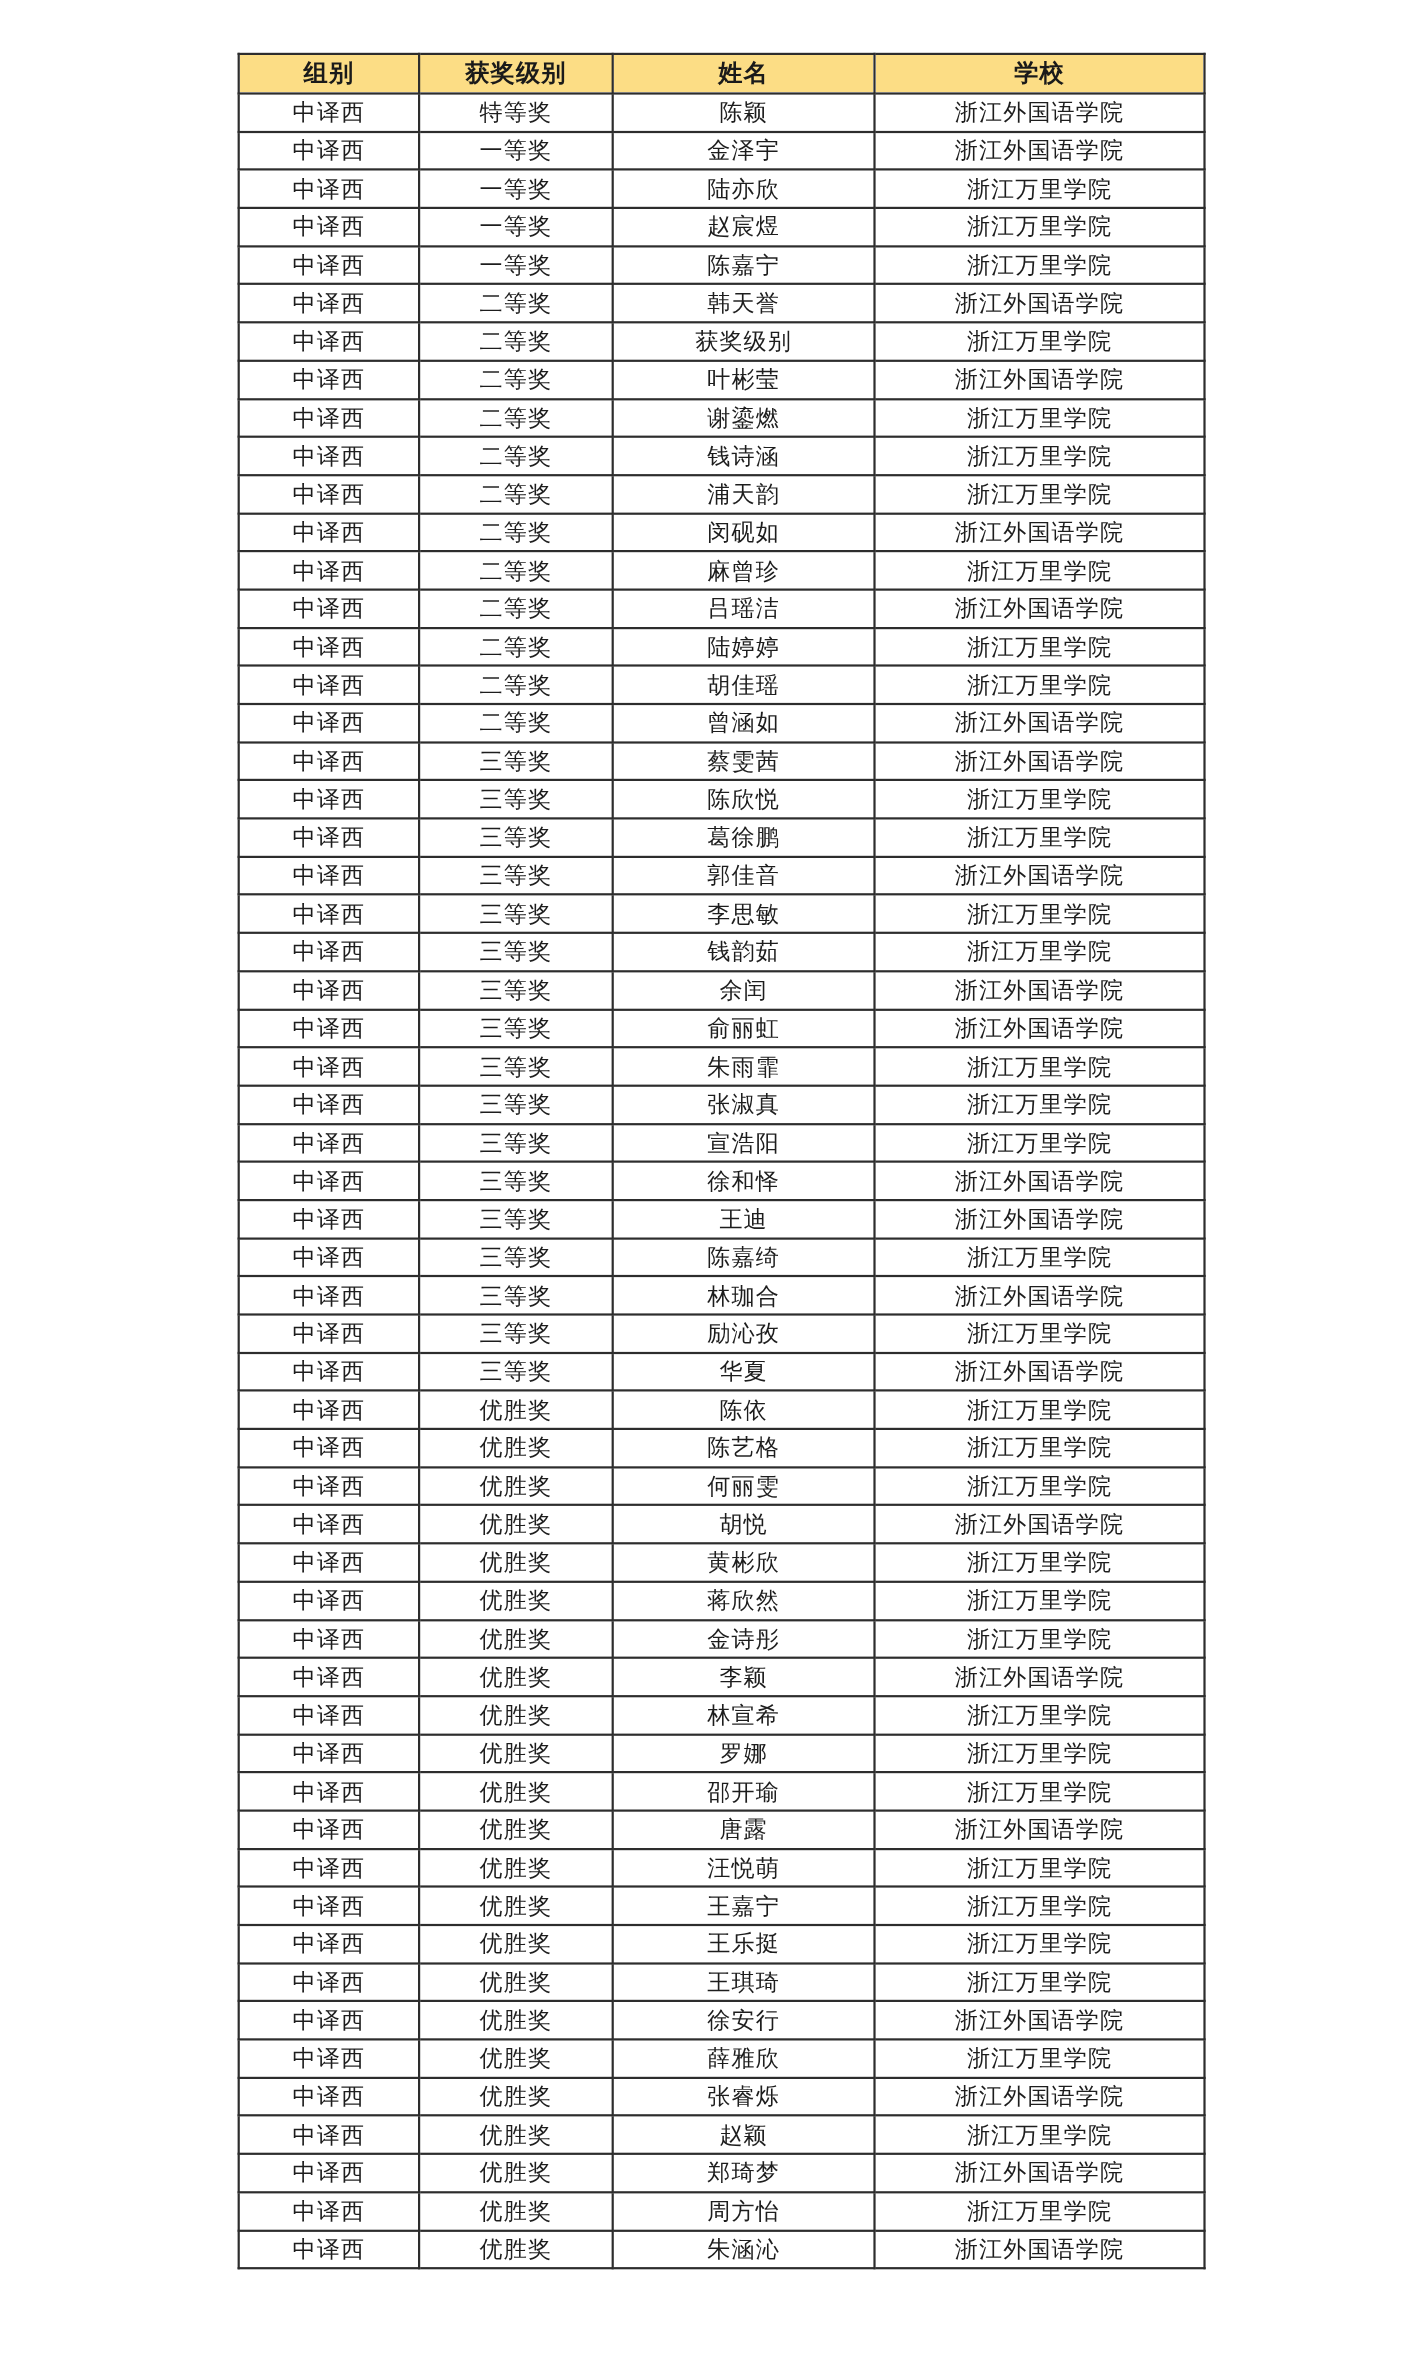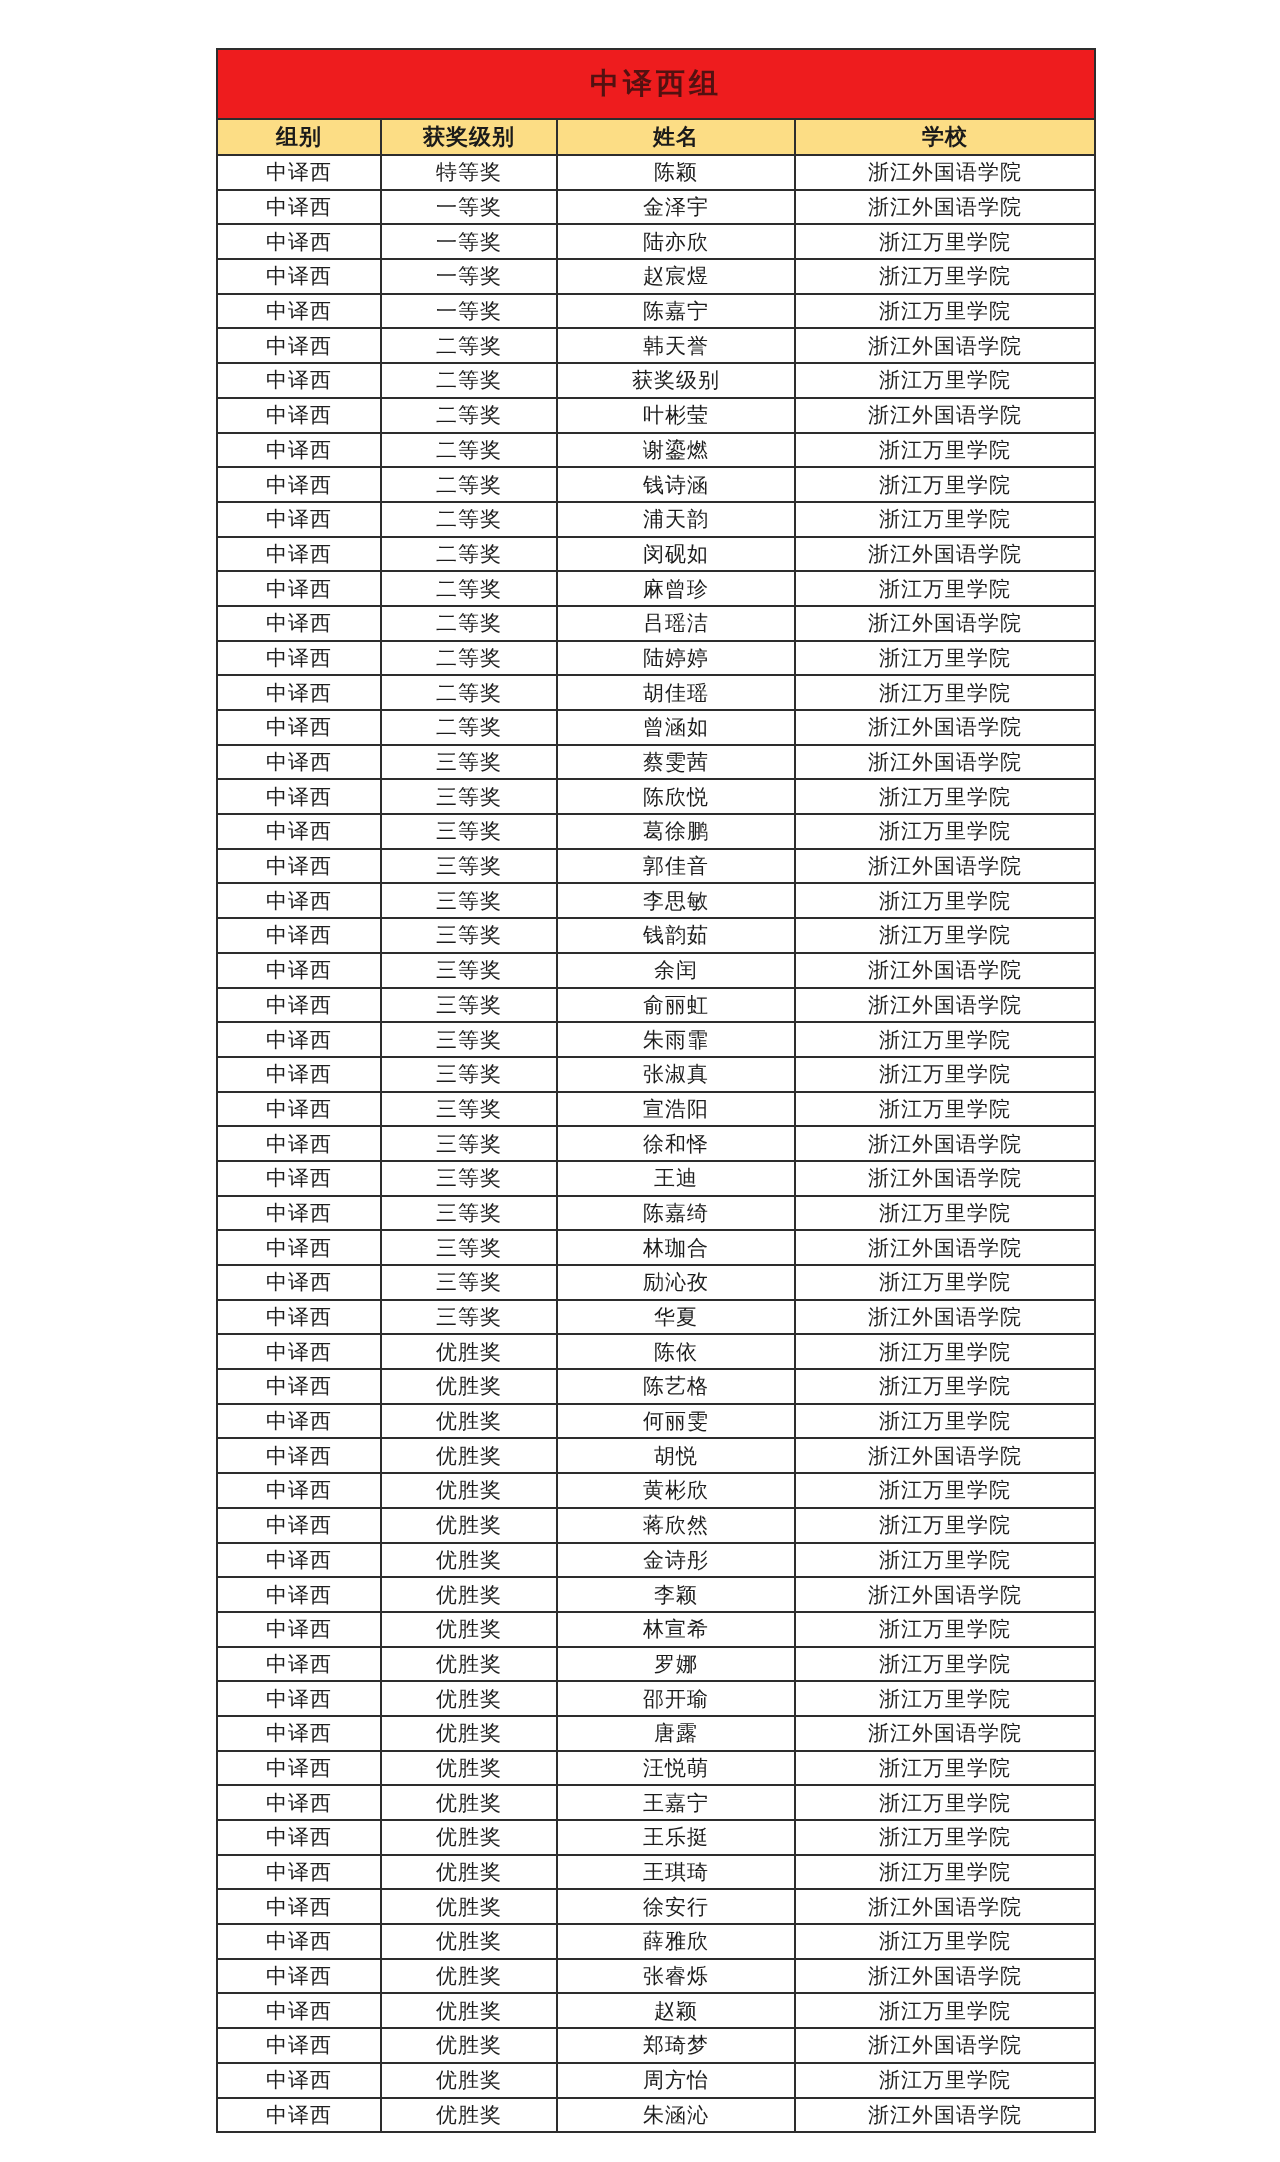"中译西组" tr { html: <tr> <th>中译西组</th> </tr> -> none }
